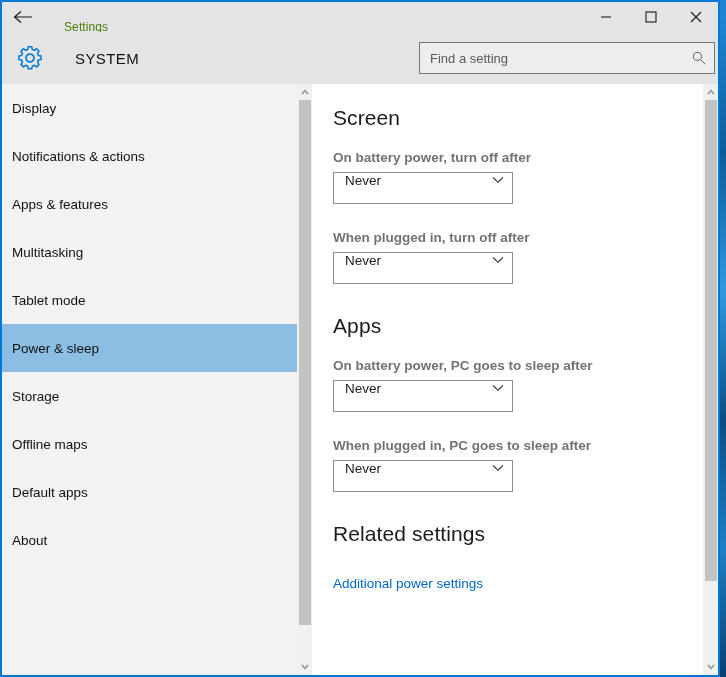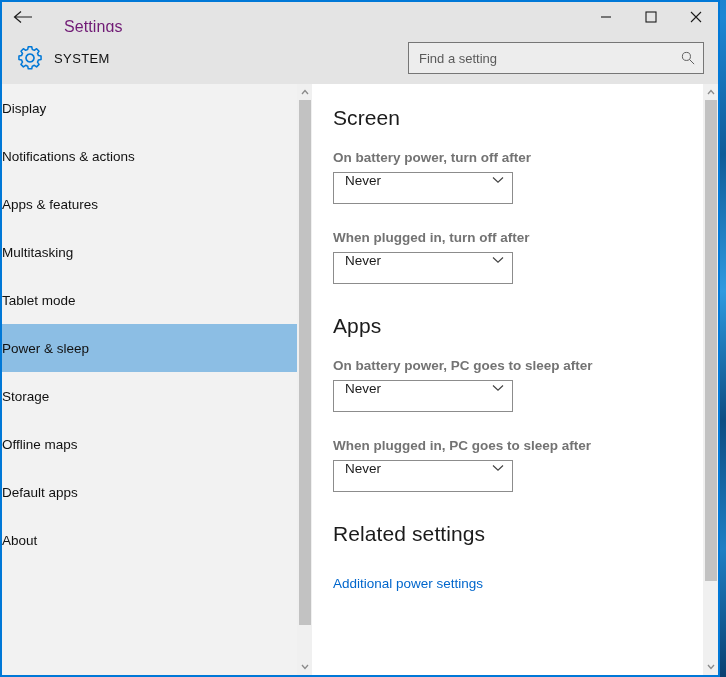"Settings" .title-text { color: #701a75 -> #4d7c0f; font-size: 16px -> 12px }
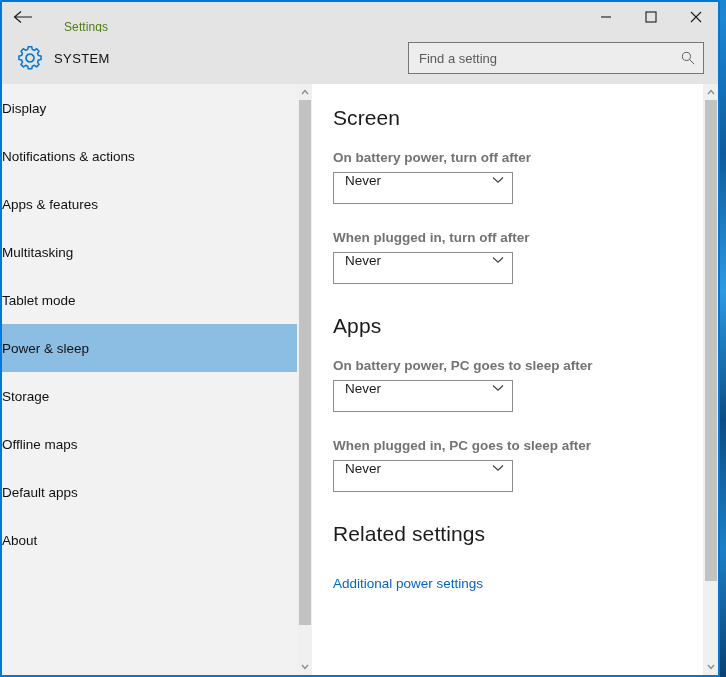"SYSTEM" .system-title { font-size: 13px -> 15px; margin-left: 0 -> 21px }
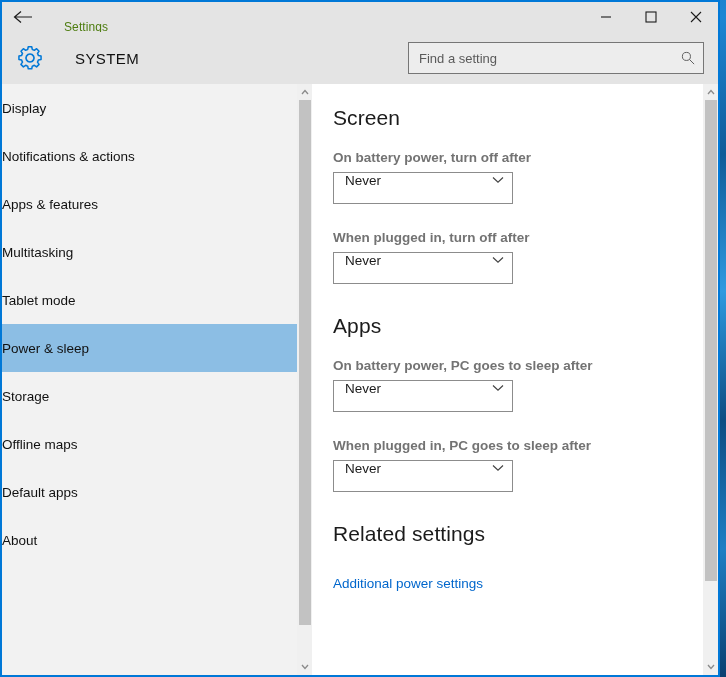"Find a setting" .search-box { right: 14px -> 3px }
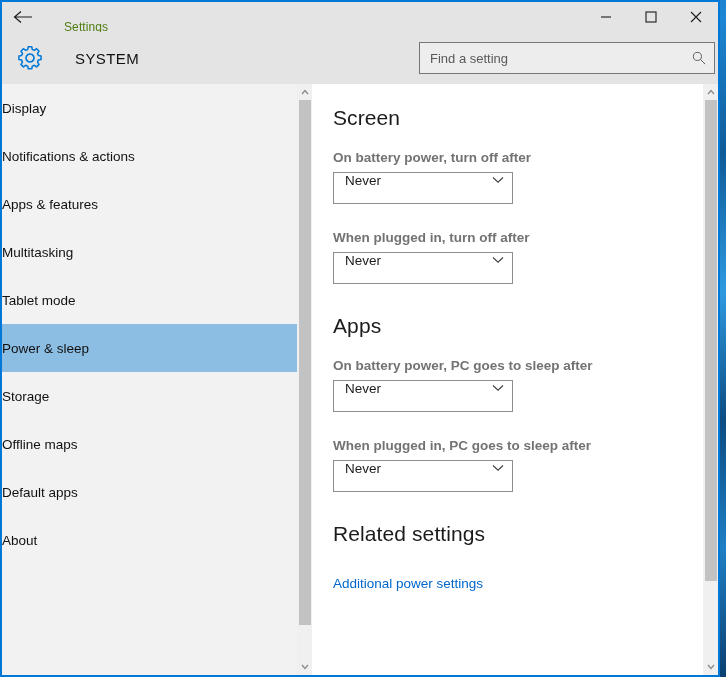"Display" .nav-item { padding-left: 0 -> 10px }
